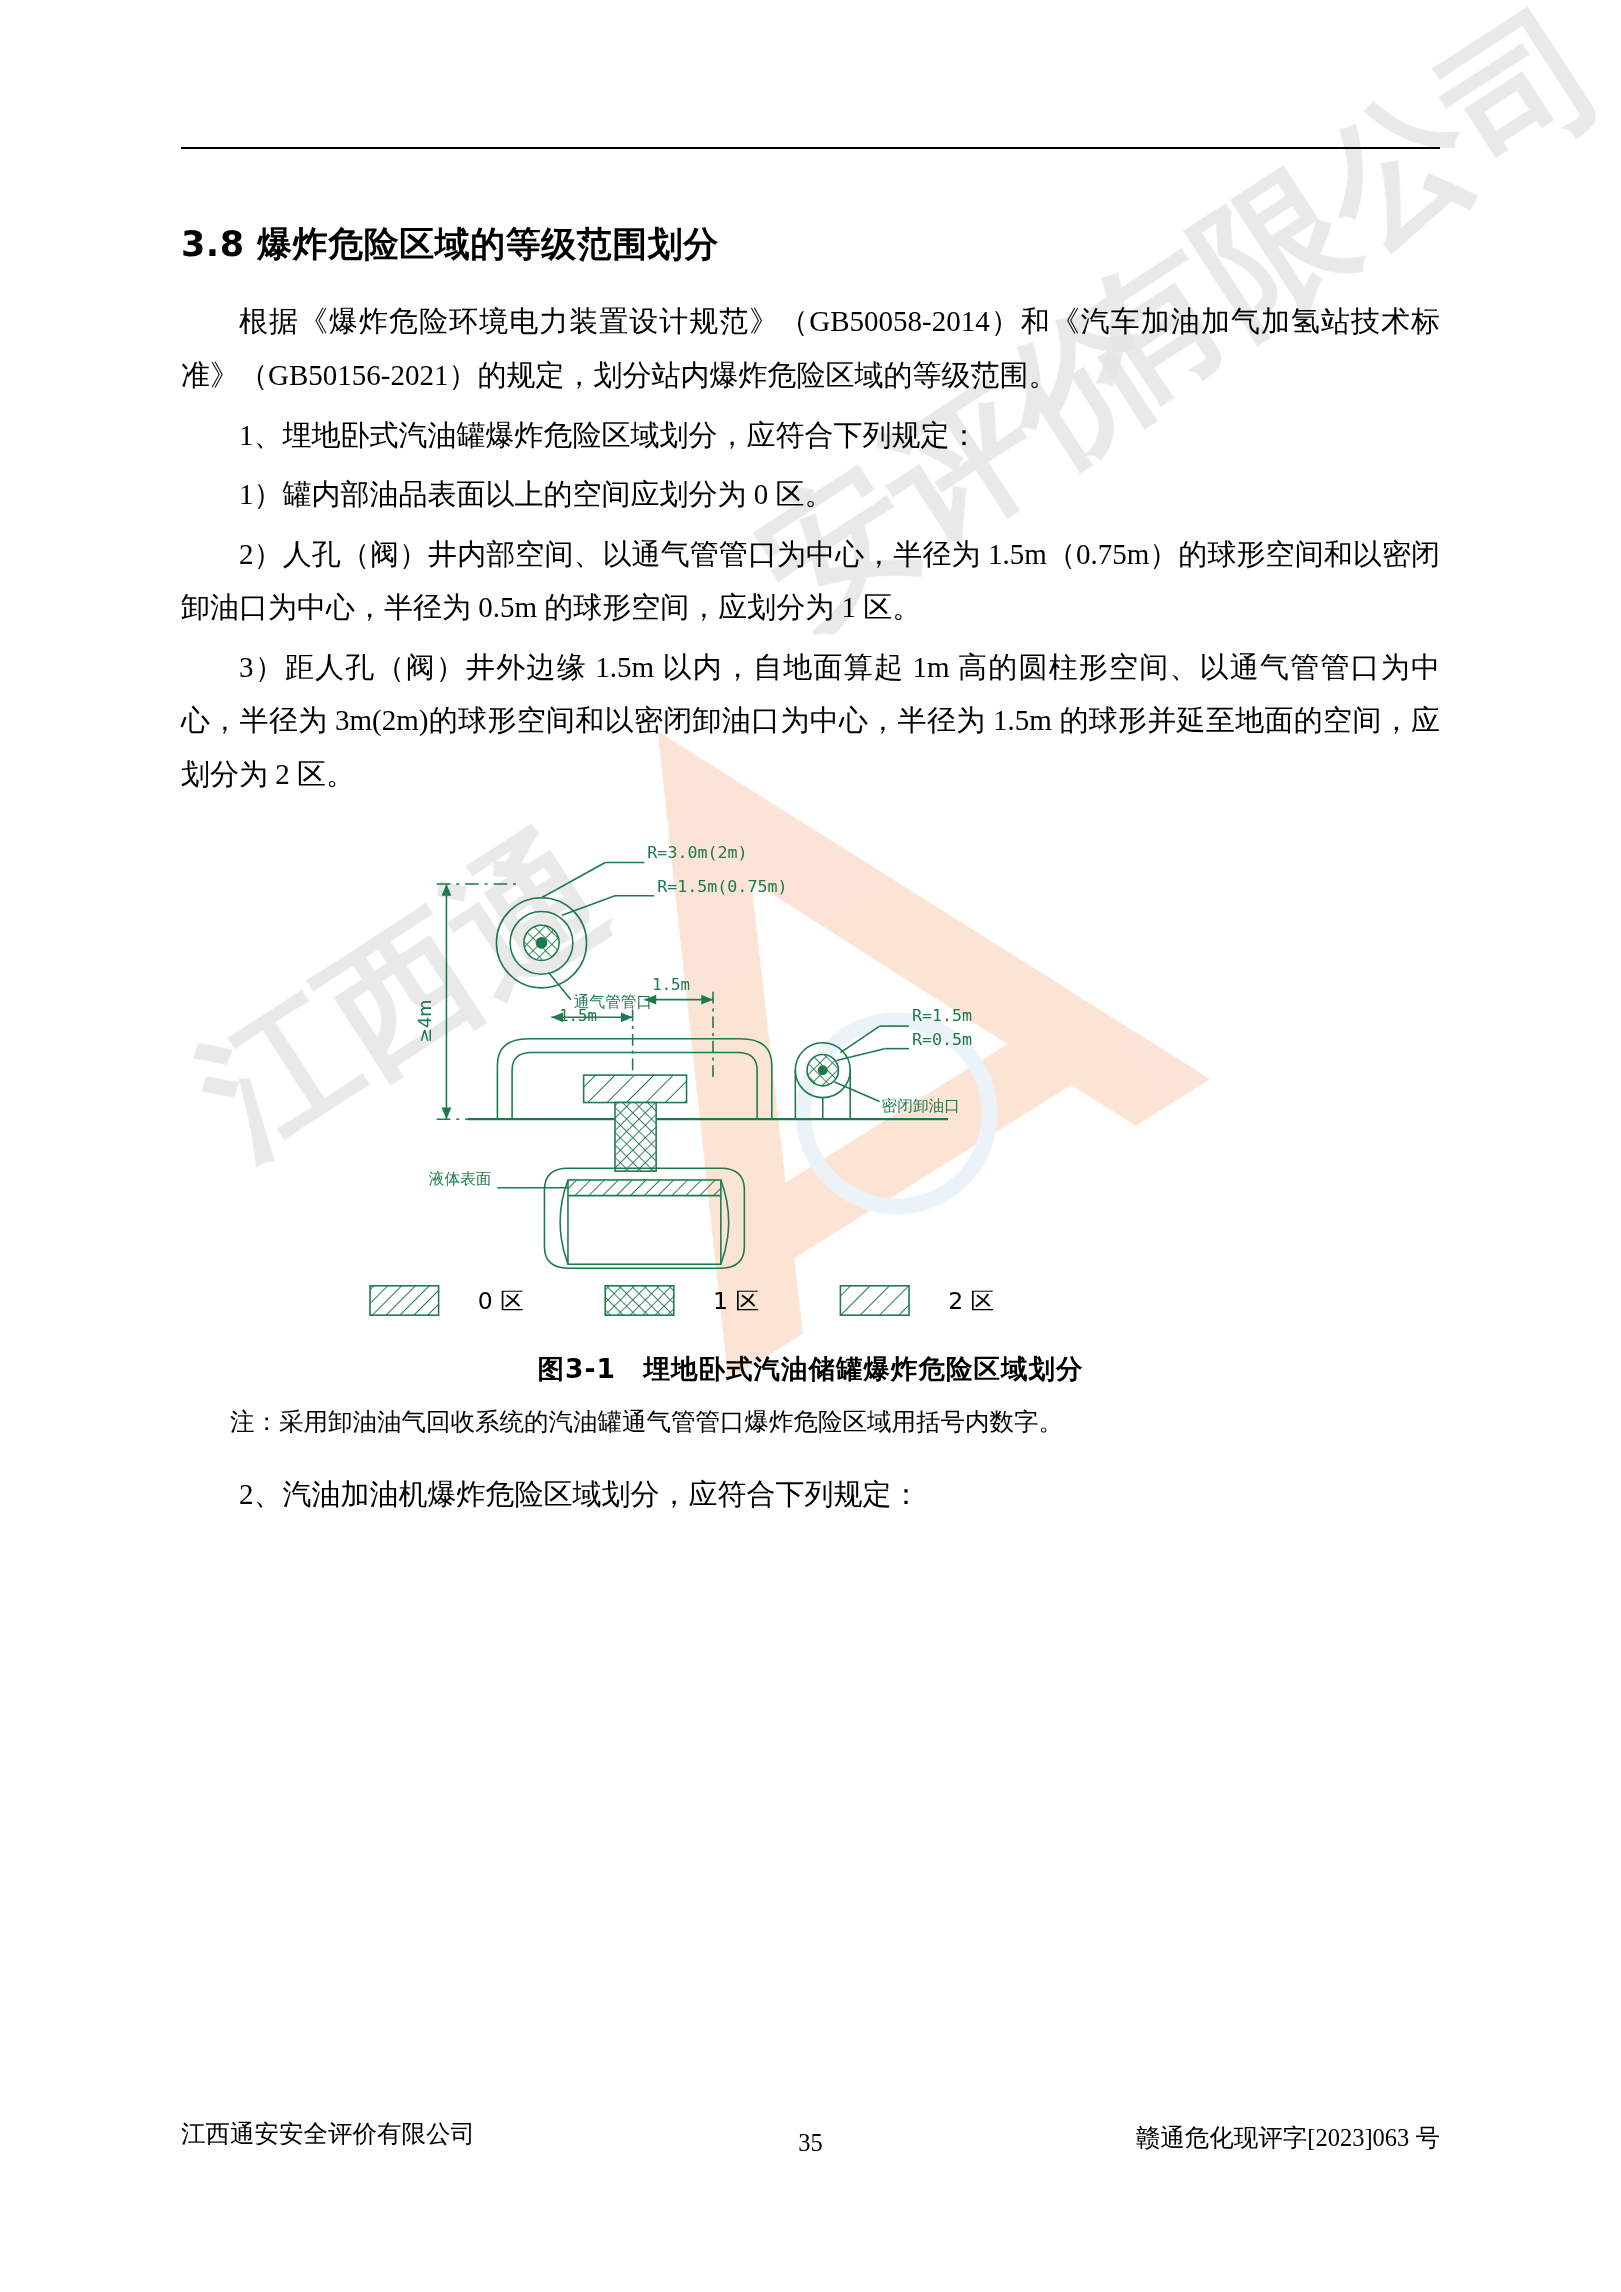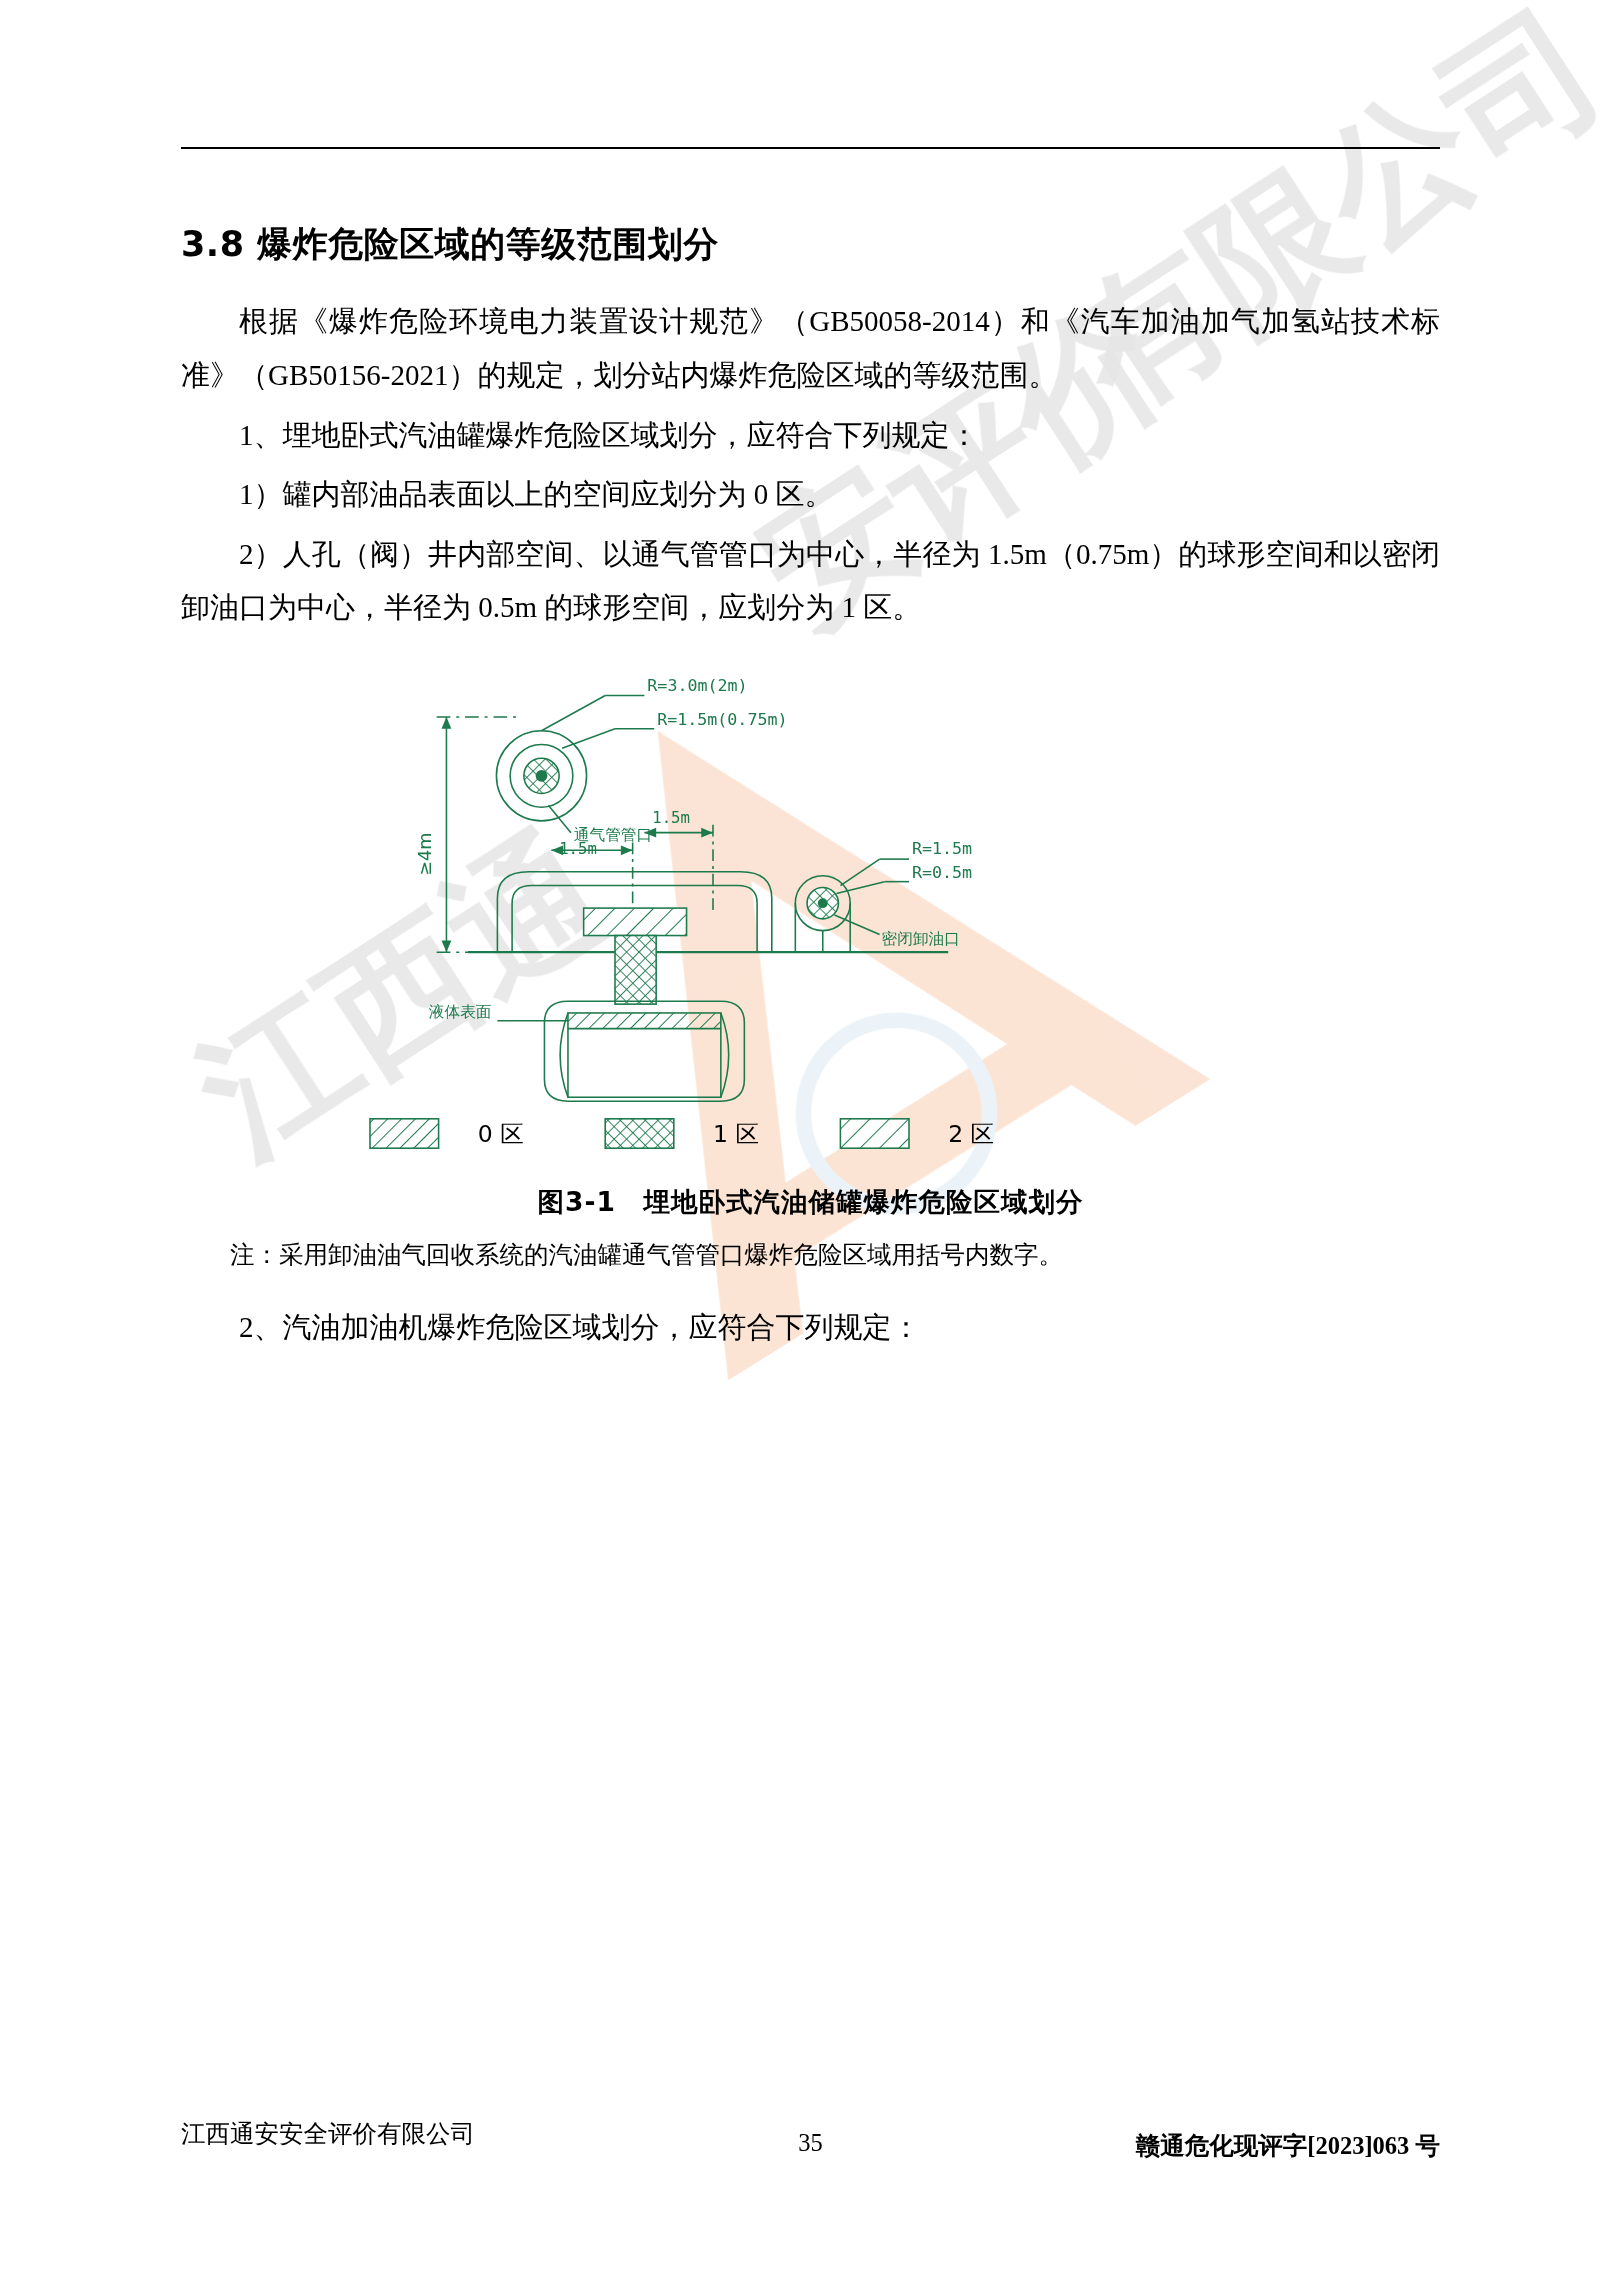"3）距人孔（阀）井外边缘 1.5m 以内，自地面算起 1m" p.para { html: none -> <p>3）距人孔（阀）井外边缘 1.5m 以内，自地面算起 1m 高的圆柱形空间、以通气管管口为中心，半径为 3m(2m)的球形空间和以密闭卸油口为中心，半径为 1.5m 的球形并延至地面的空间，应划分为 2 区。</p> }
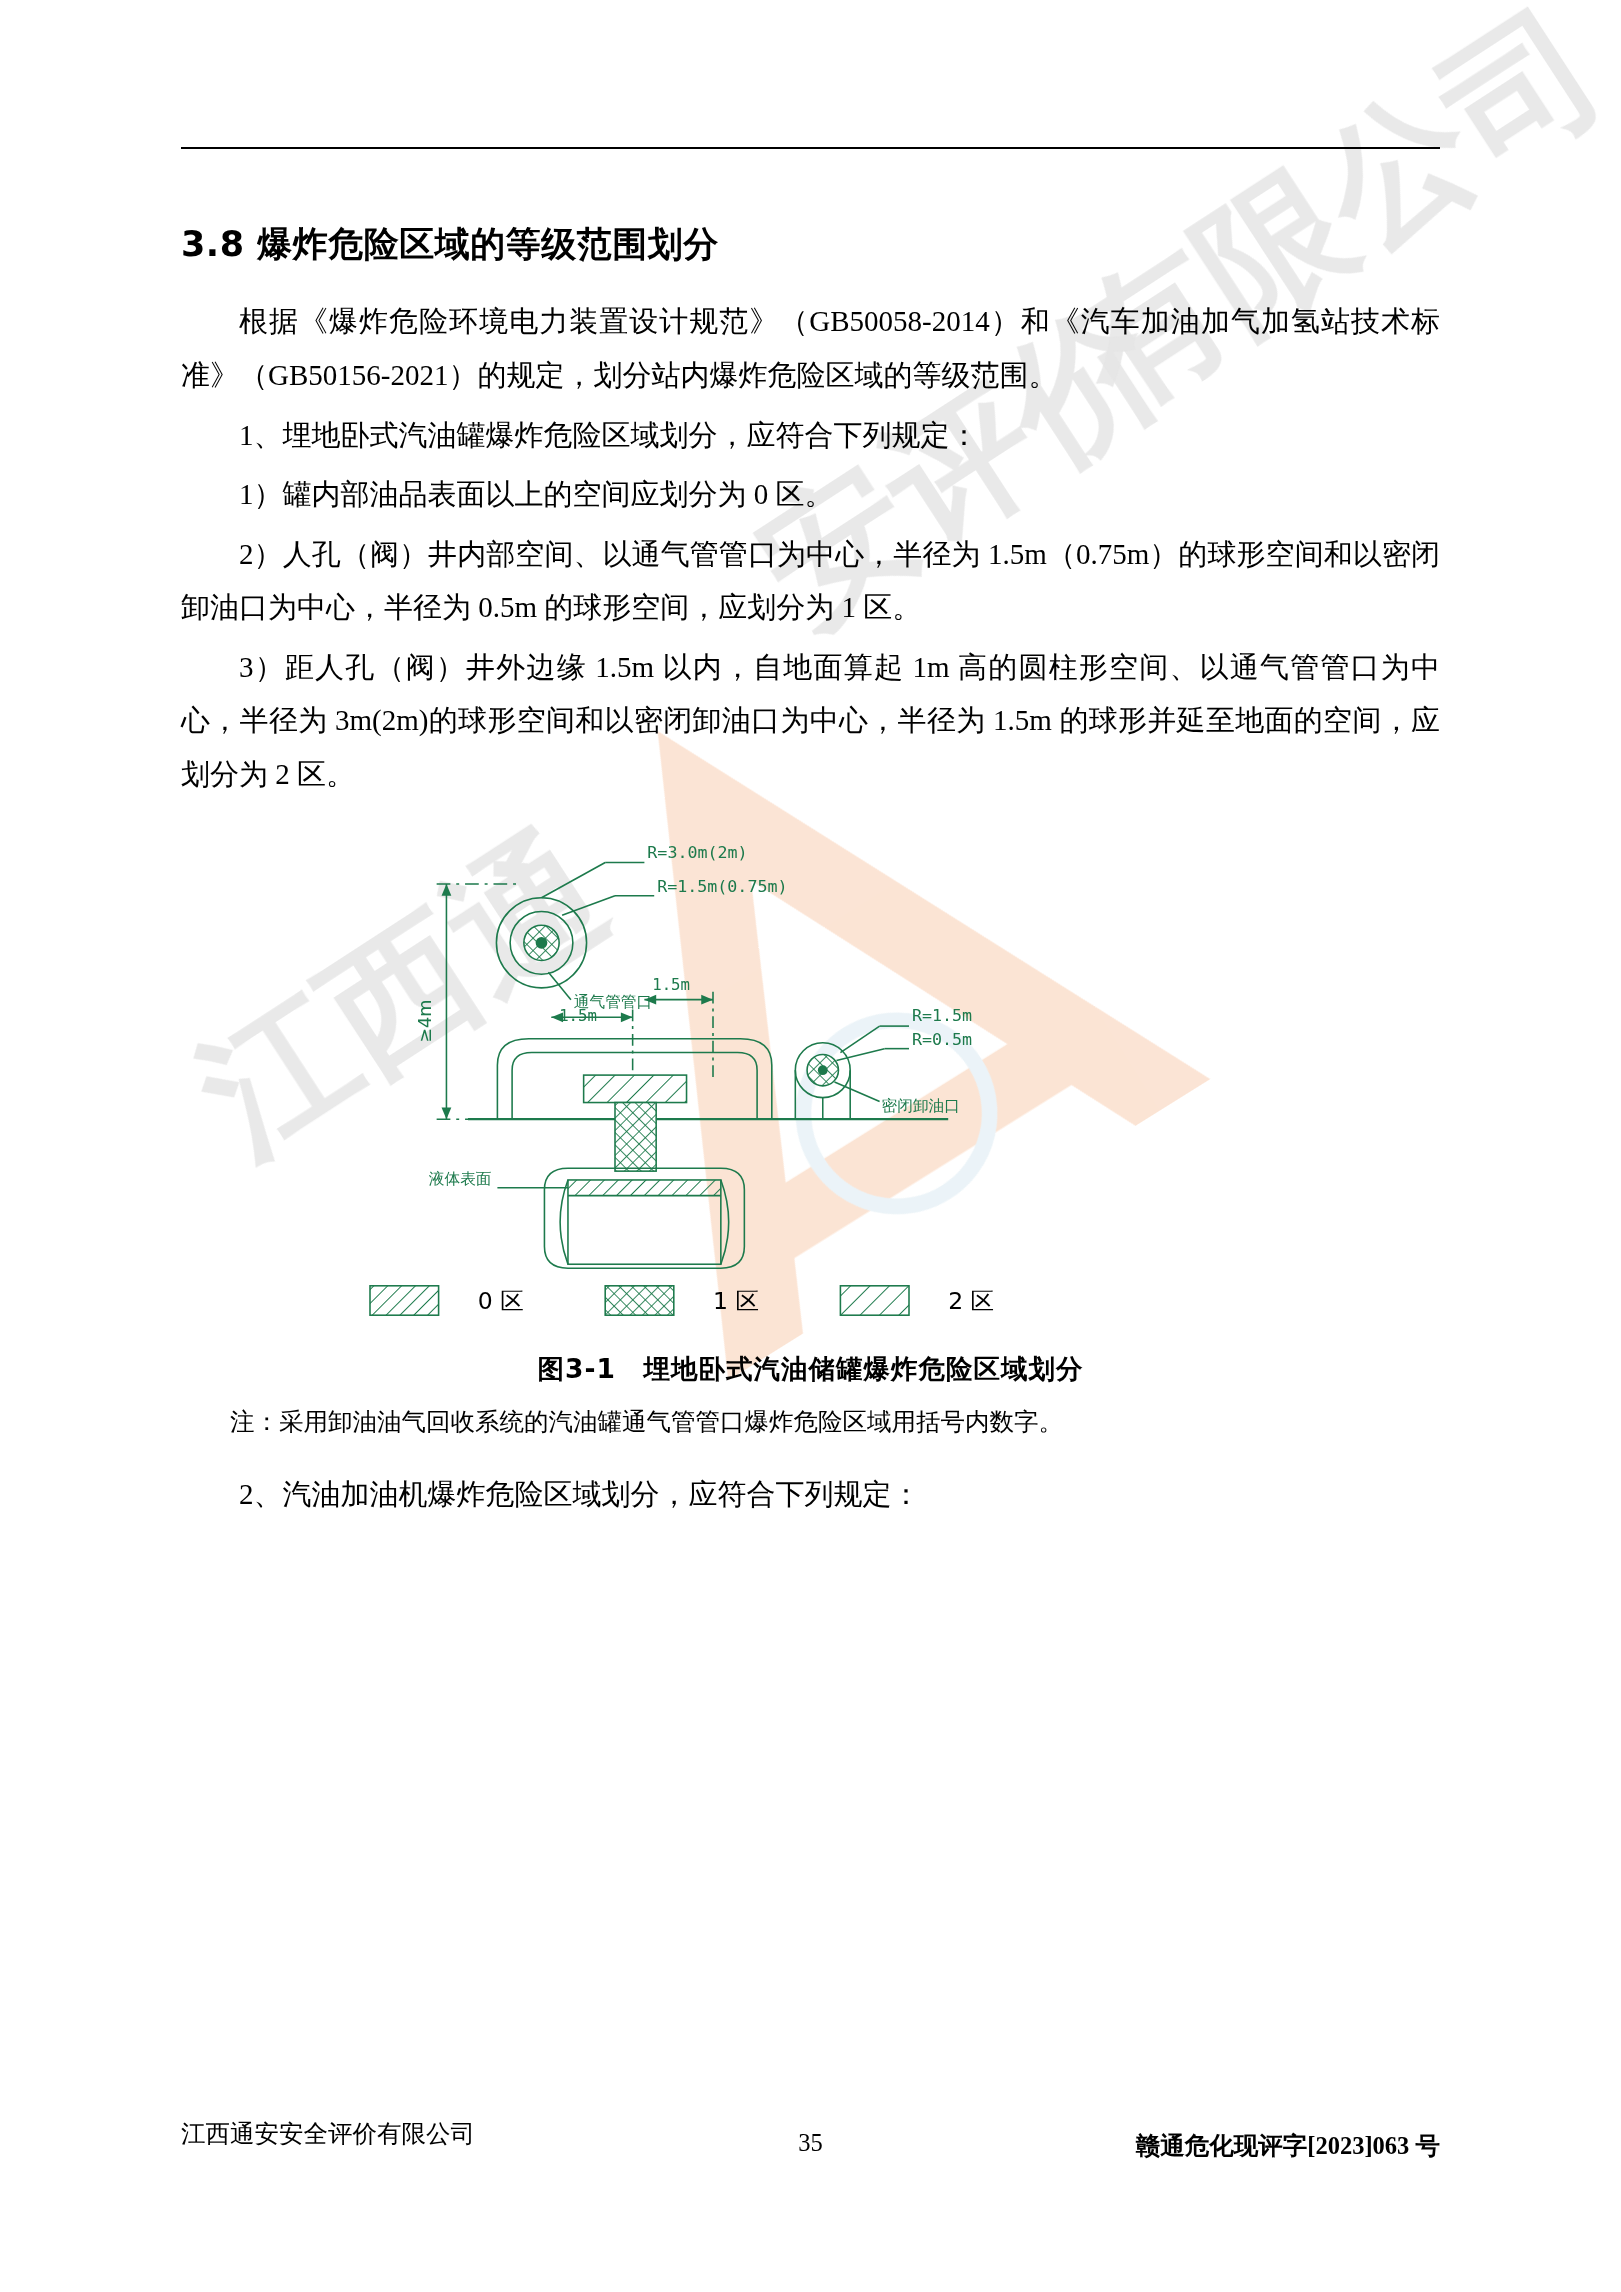"赣通危化现评字[2023]063 号" .footer .right { font-weight: bold -> none; top: 12px -> 4px }
